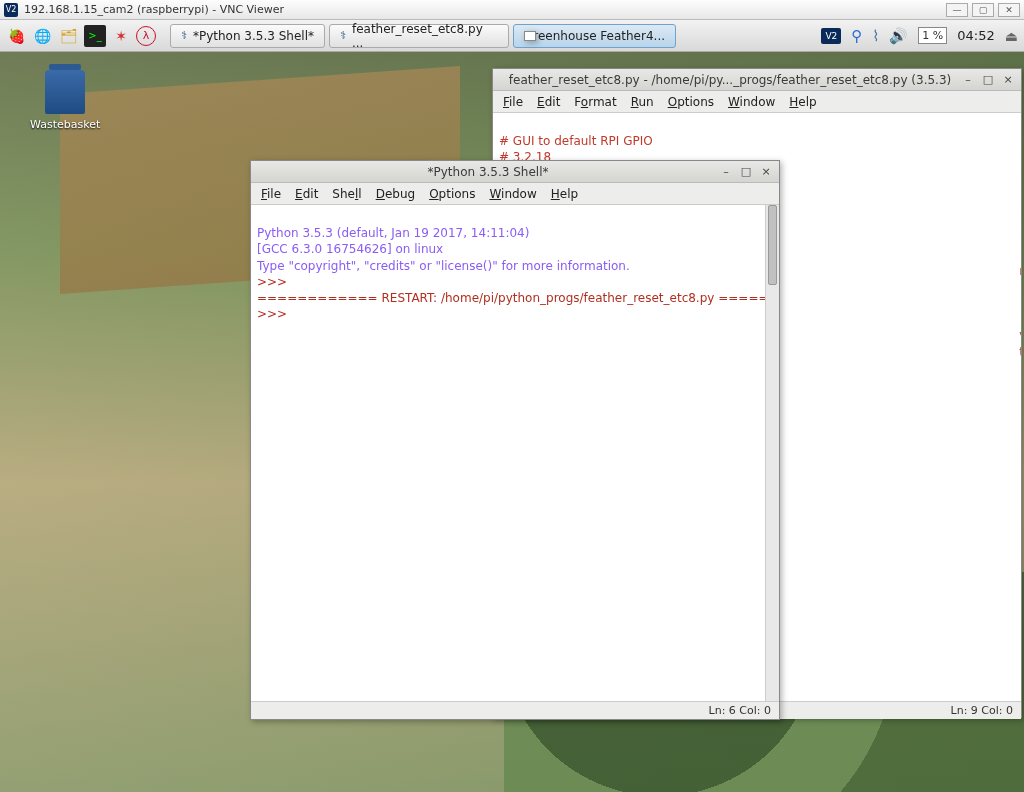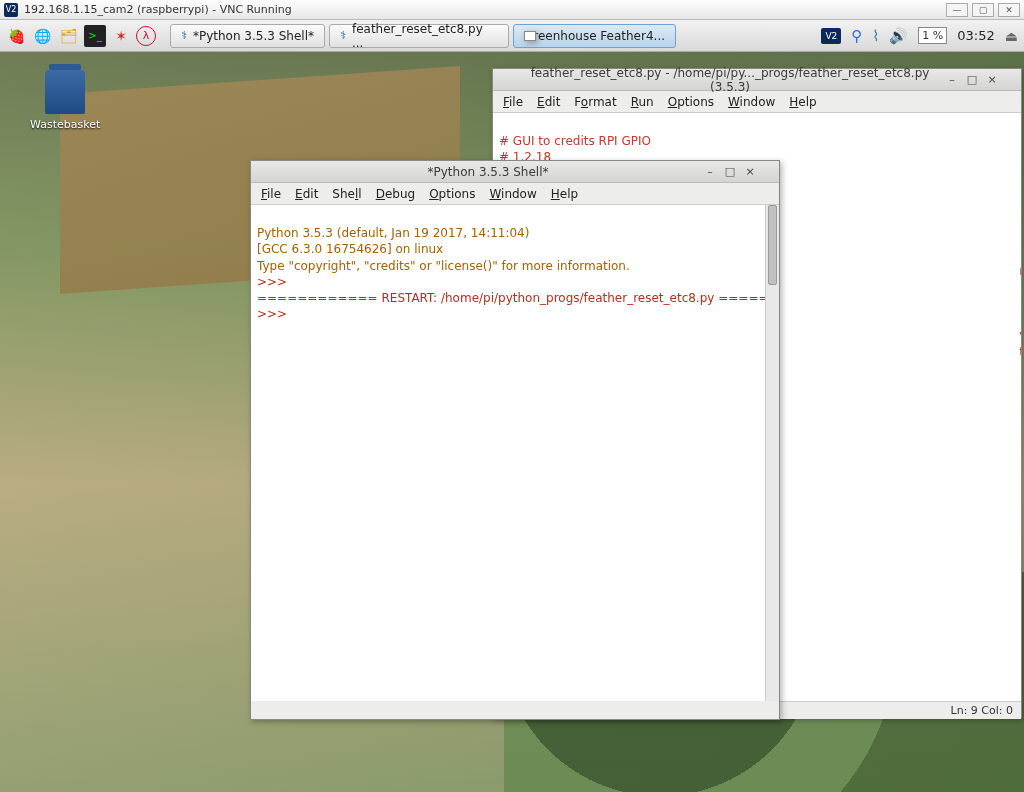"192.168.1.15_cam2 (raspberrypi) - VNC" span { text: Running -> Viewer }
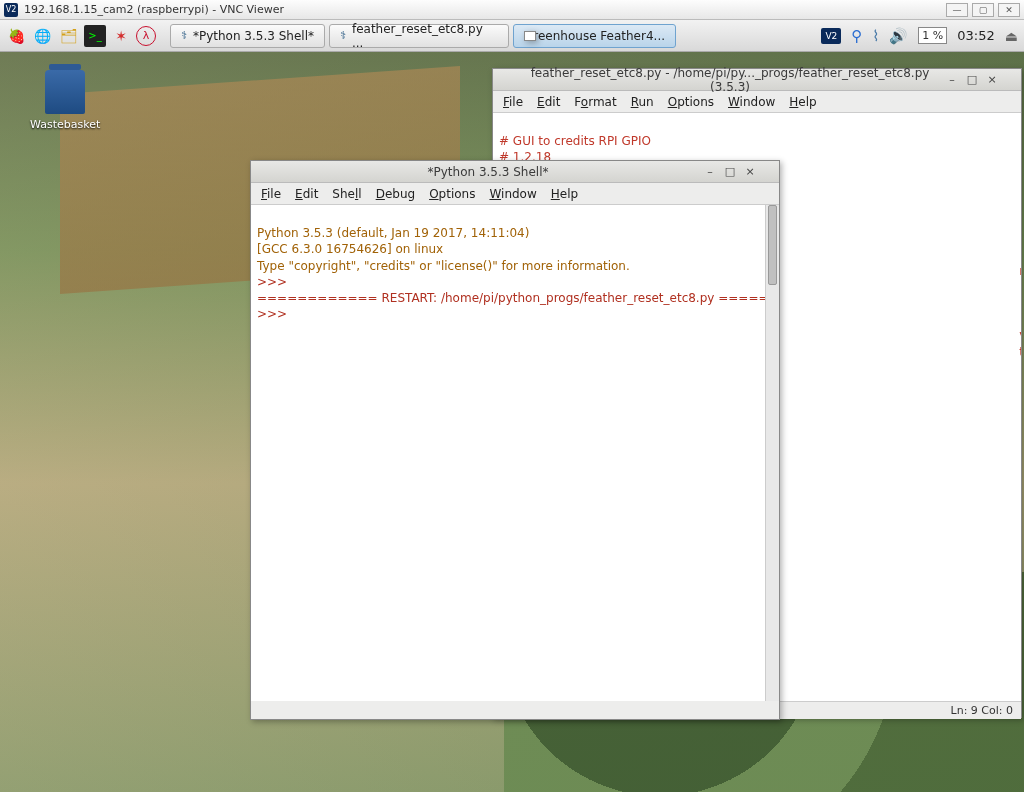"03:52" span.clock { text: 03:52 -> 04:52 }
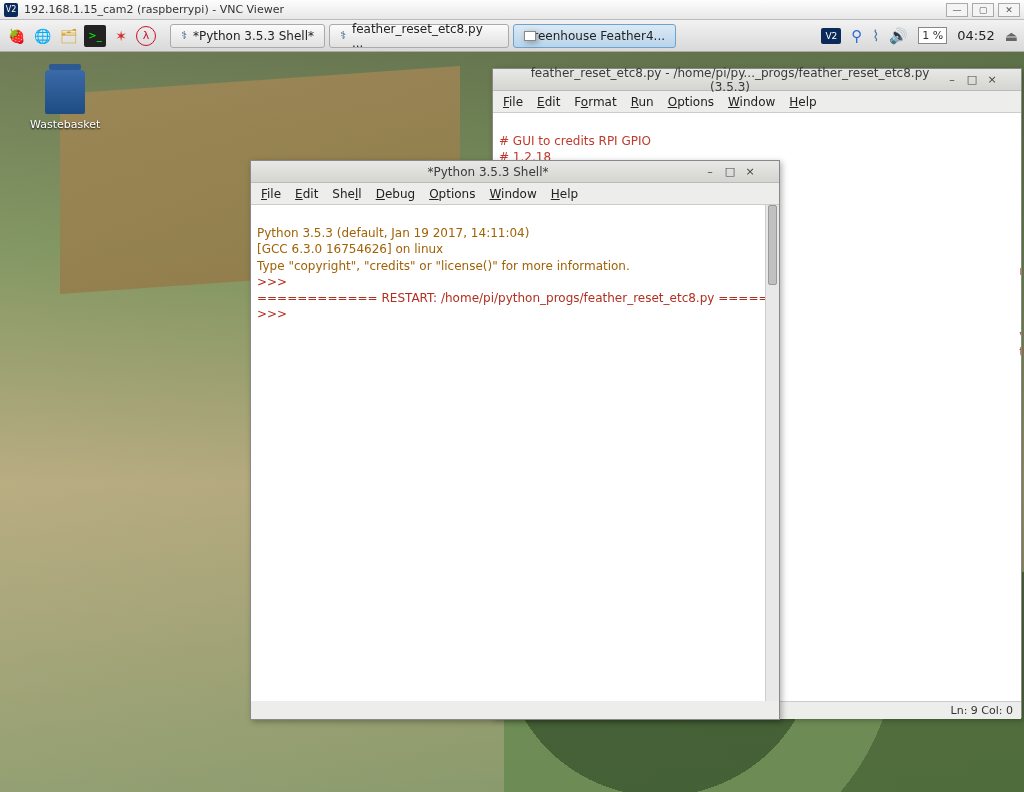"feather_reset_etc8.py -" .win .titlebar { padding: 0 22px -> 0 6px }
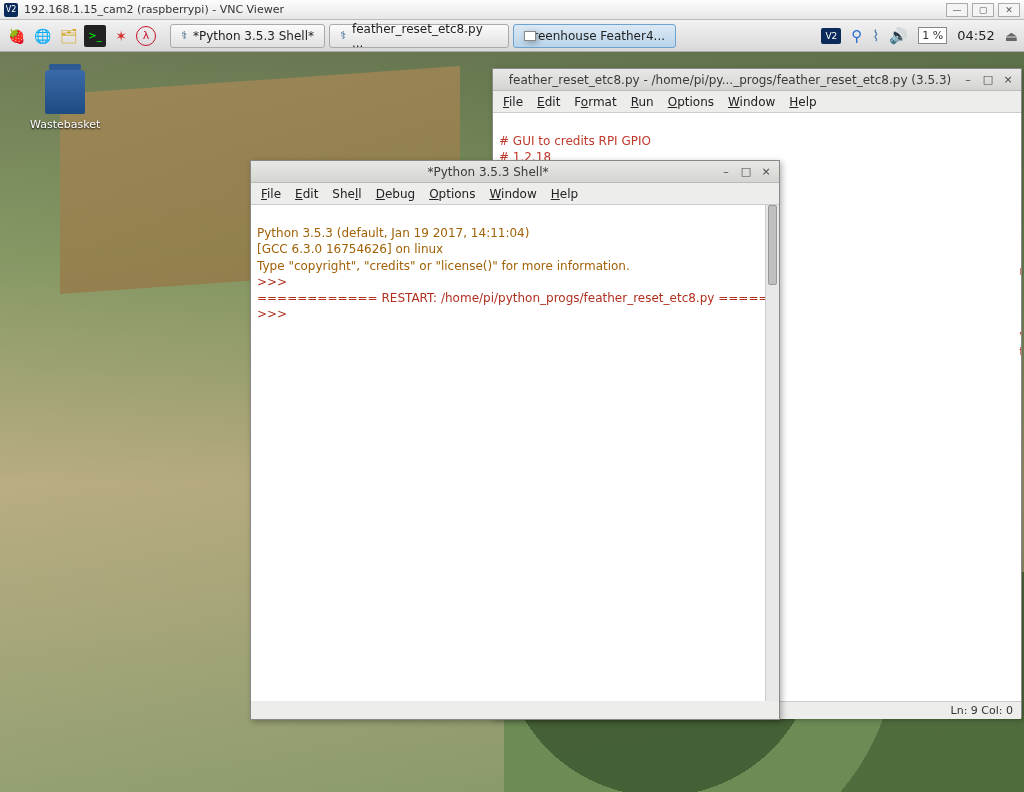"# GUI to credits RPI" span.c { text: credits -> default }
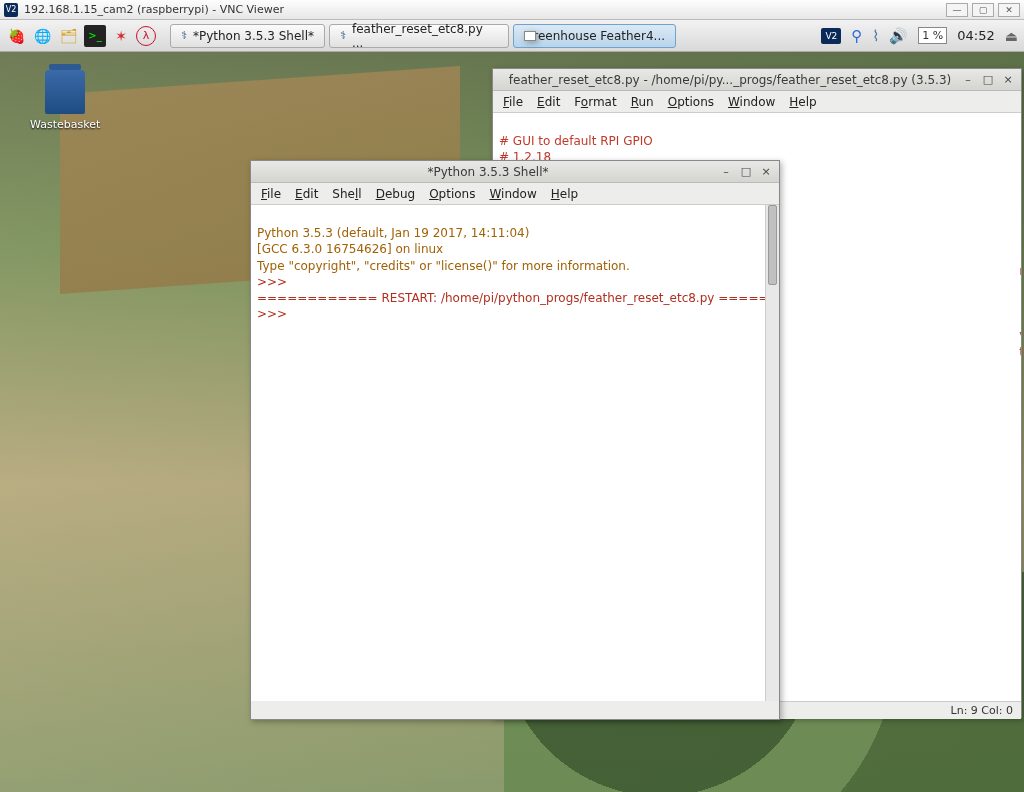"# 1.2.18" span.c { text: 1.2.18 -> 3.2.18 }
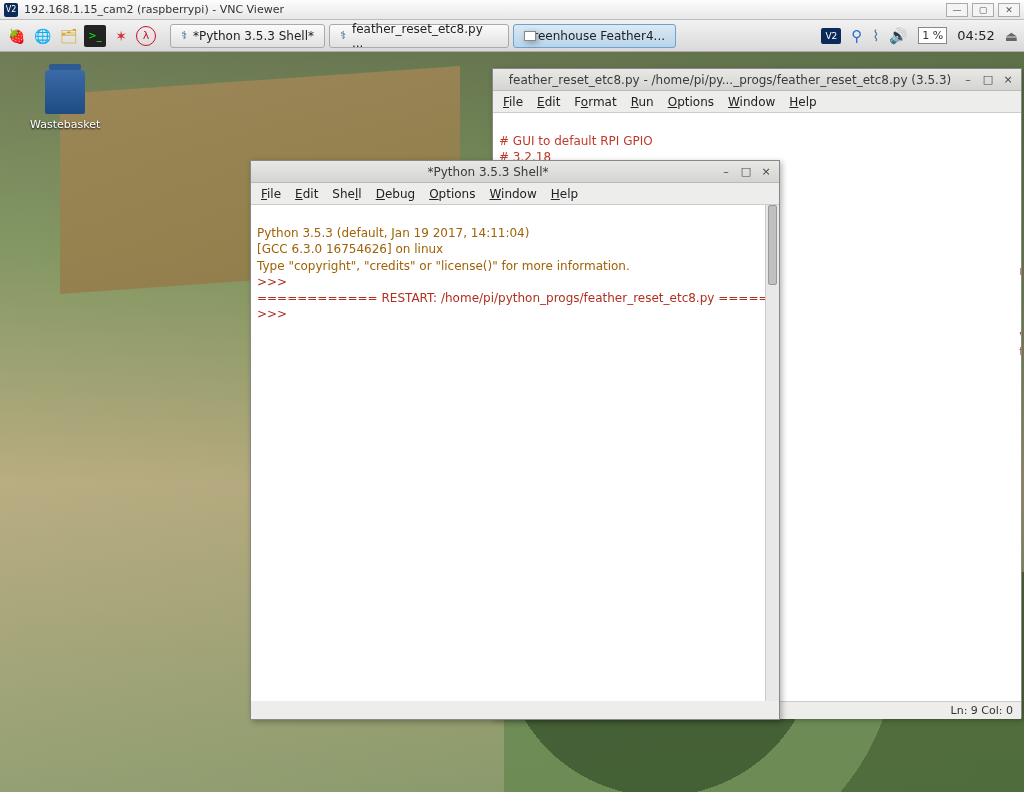"Python 3.5.3 (default, Jan 19" .code .p { color: #a16207 -> #8b5cf6 }
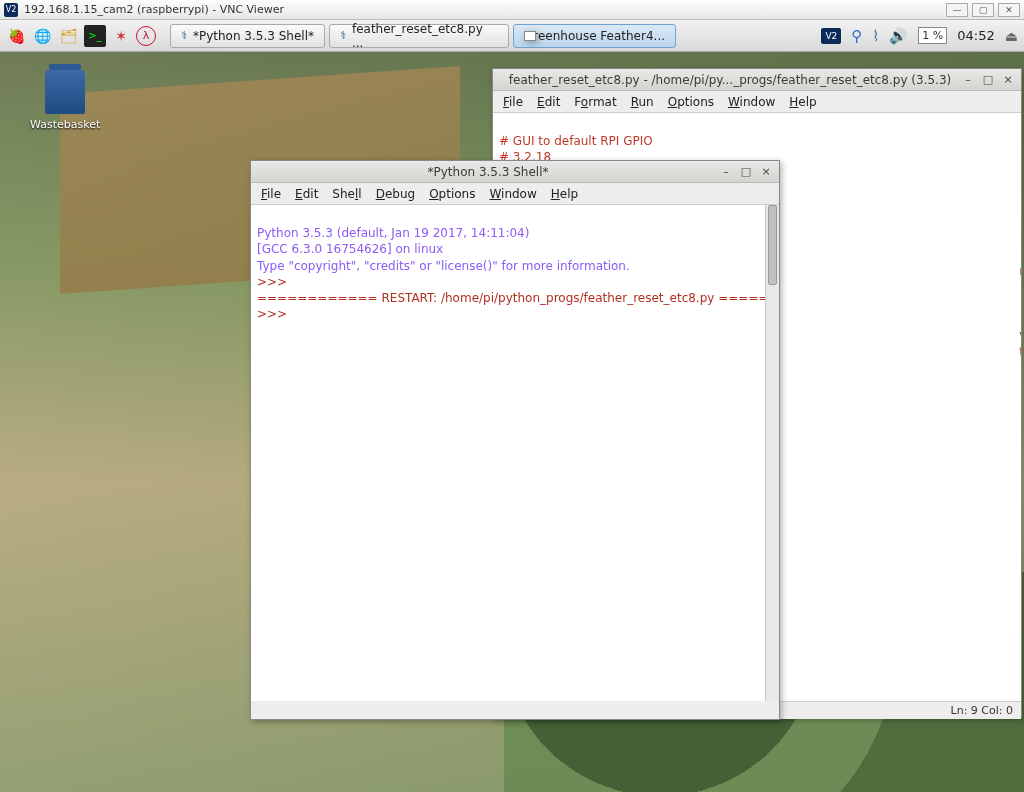"Ln: 6 Col: 0" div.statusbar { html: none -> <div> <span>Ln: 6 Col: 0</span> </div> }
